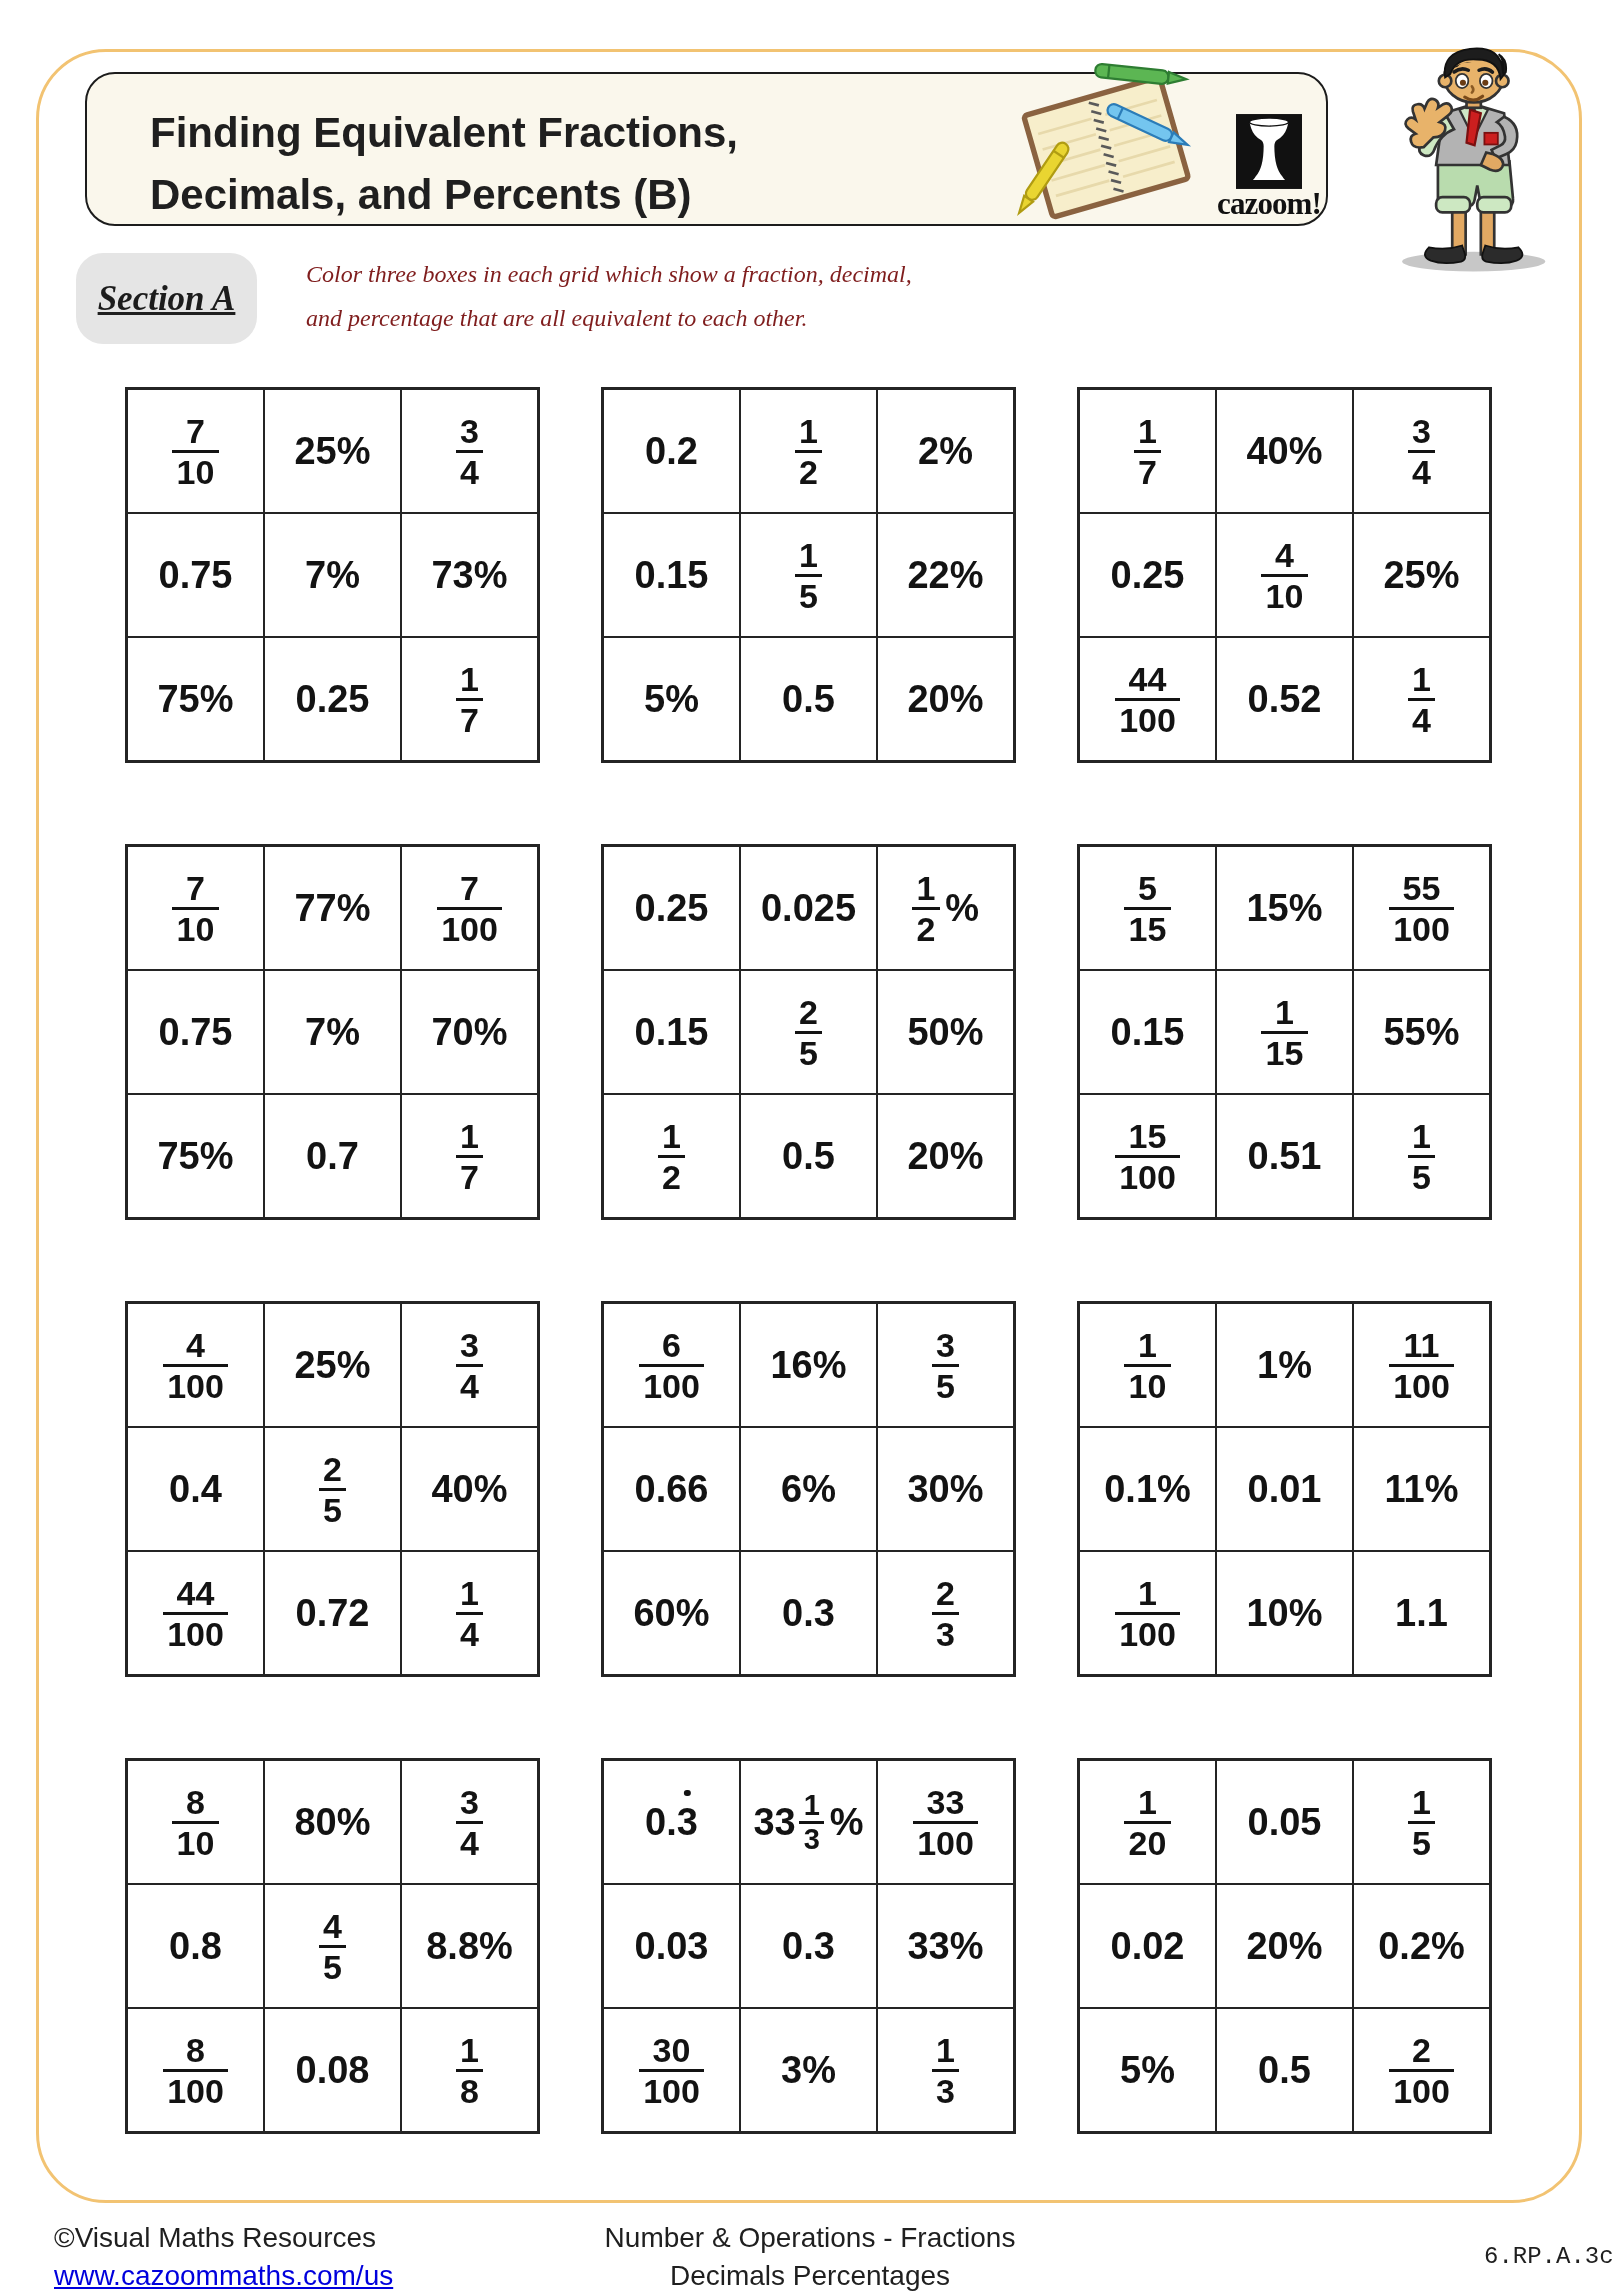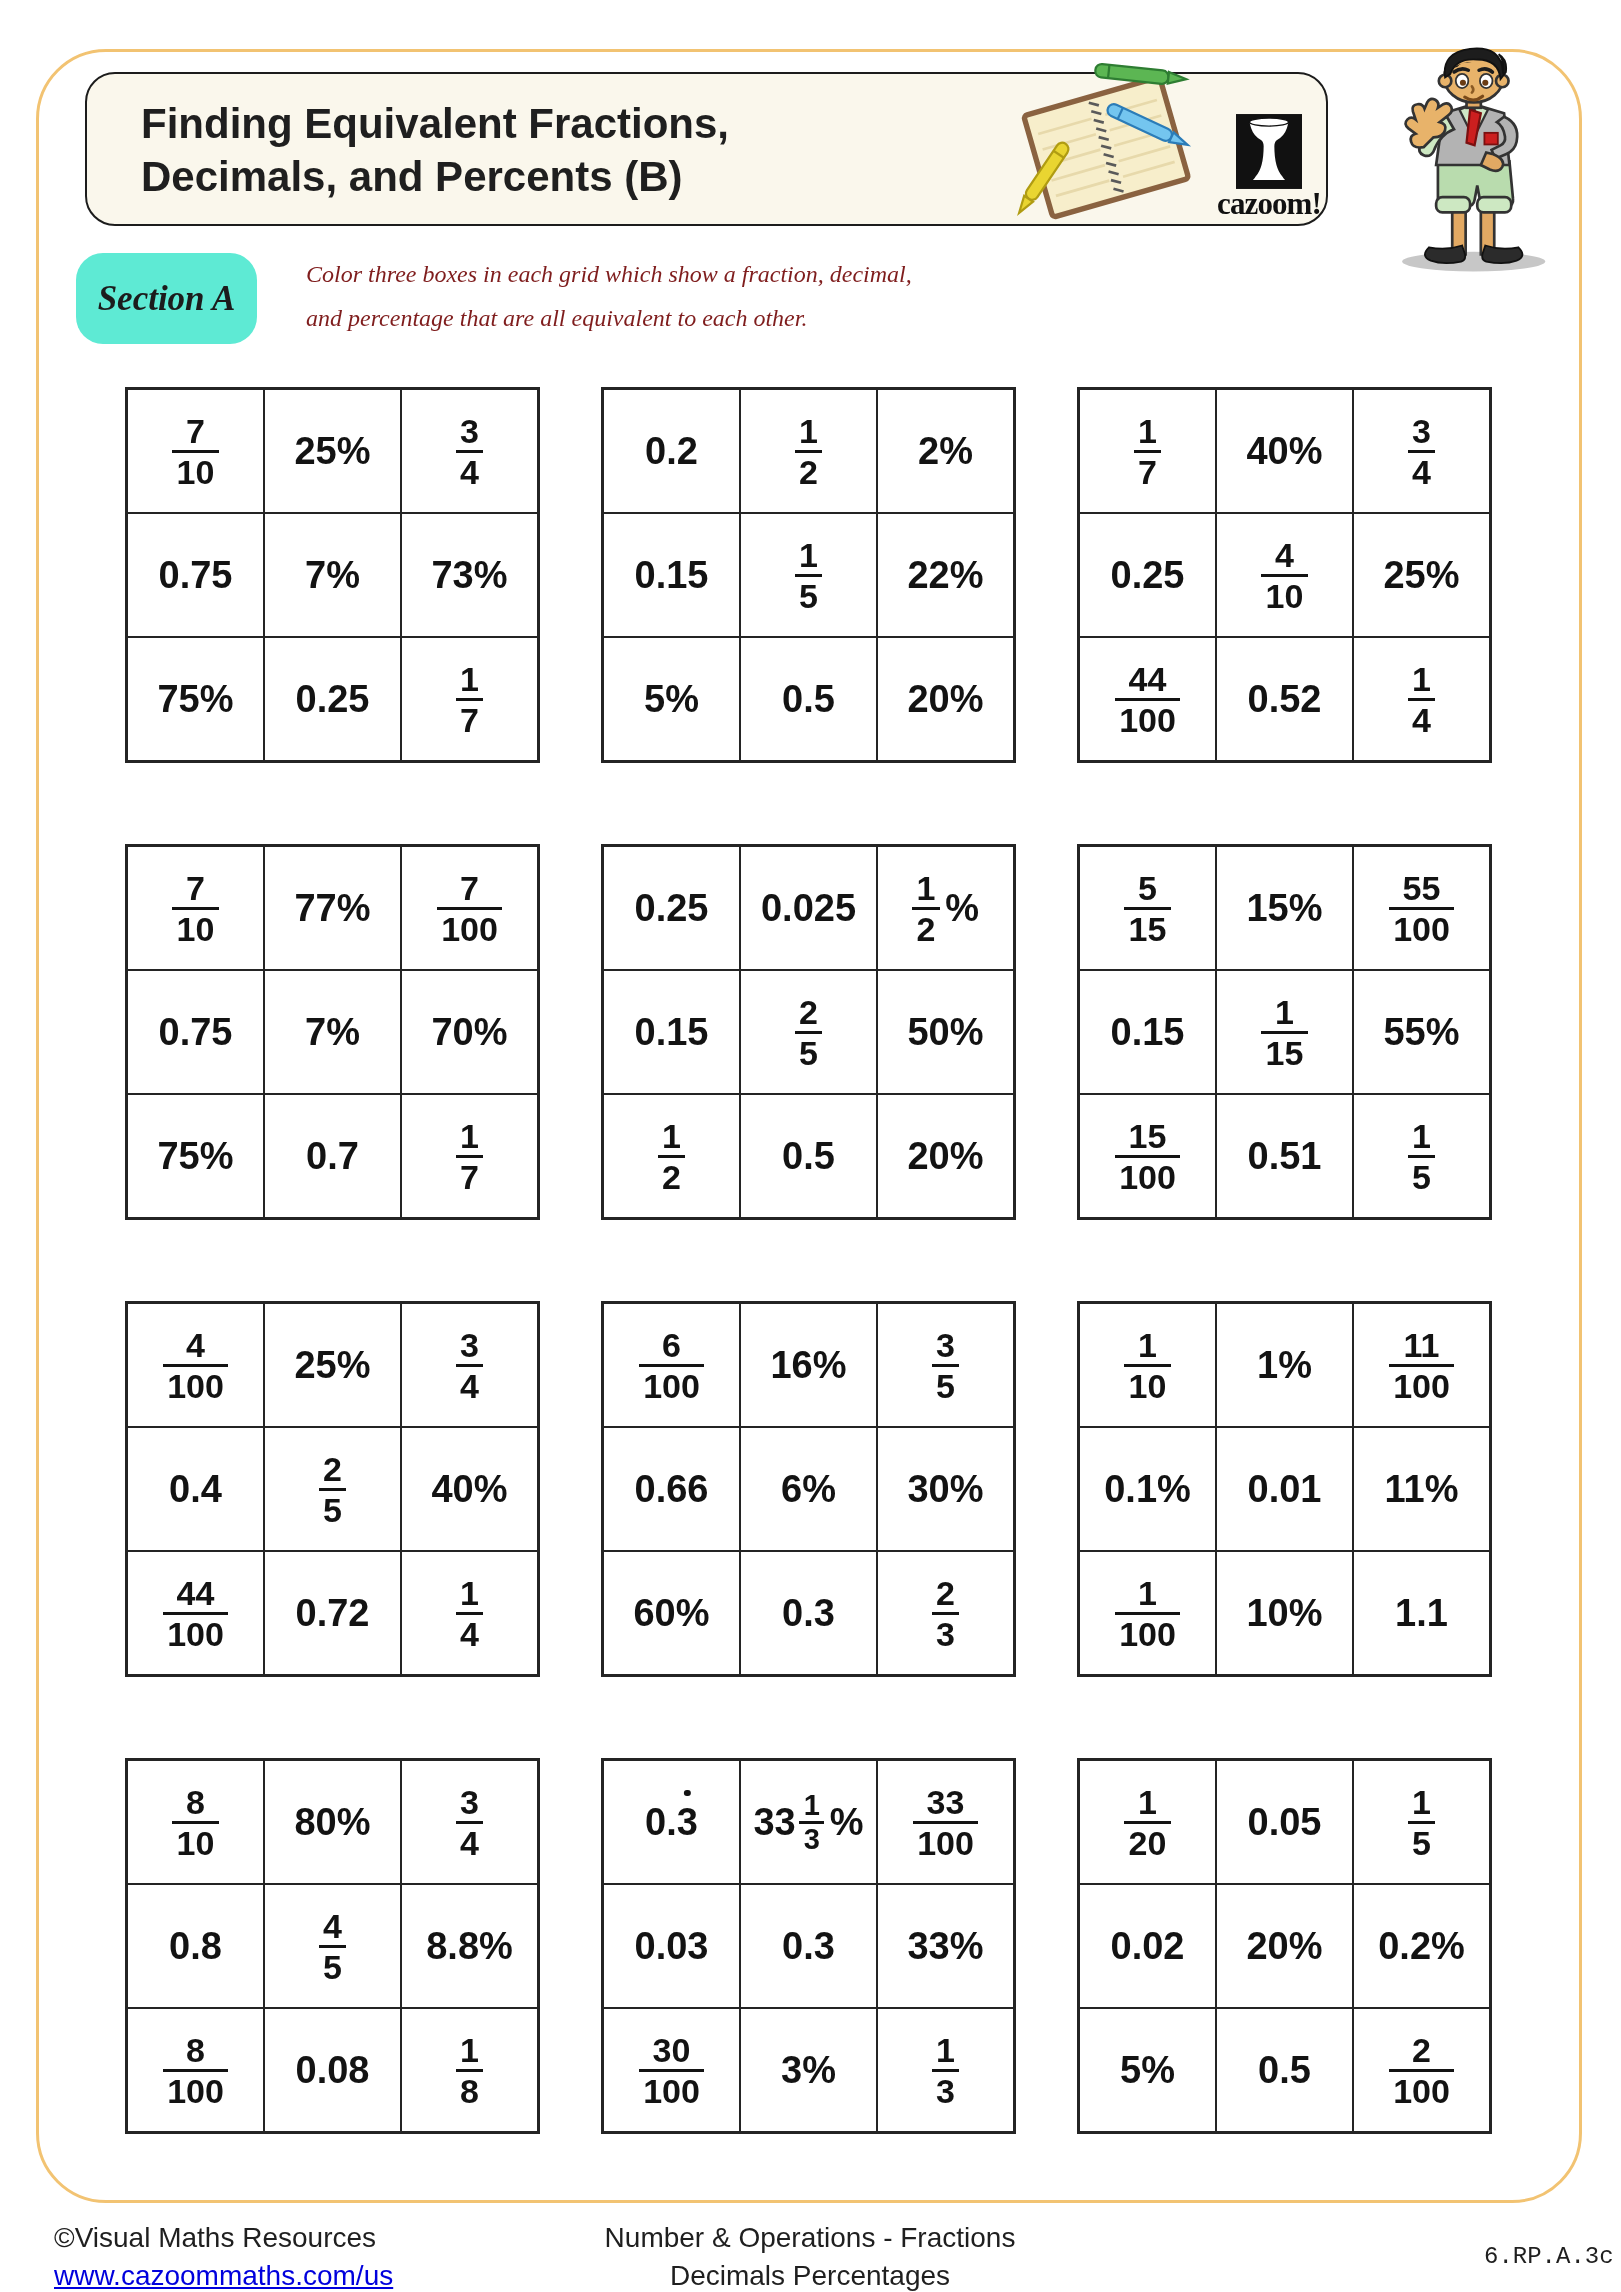"Finding Equivalent Fractions," .title-box h1 { margin: 2px -> 11px }
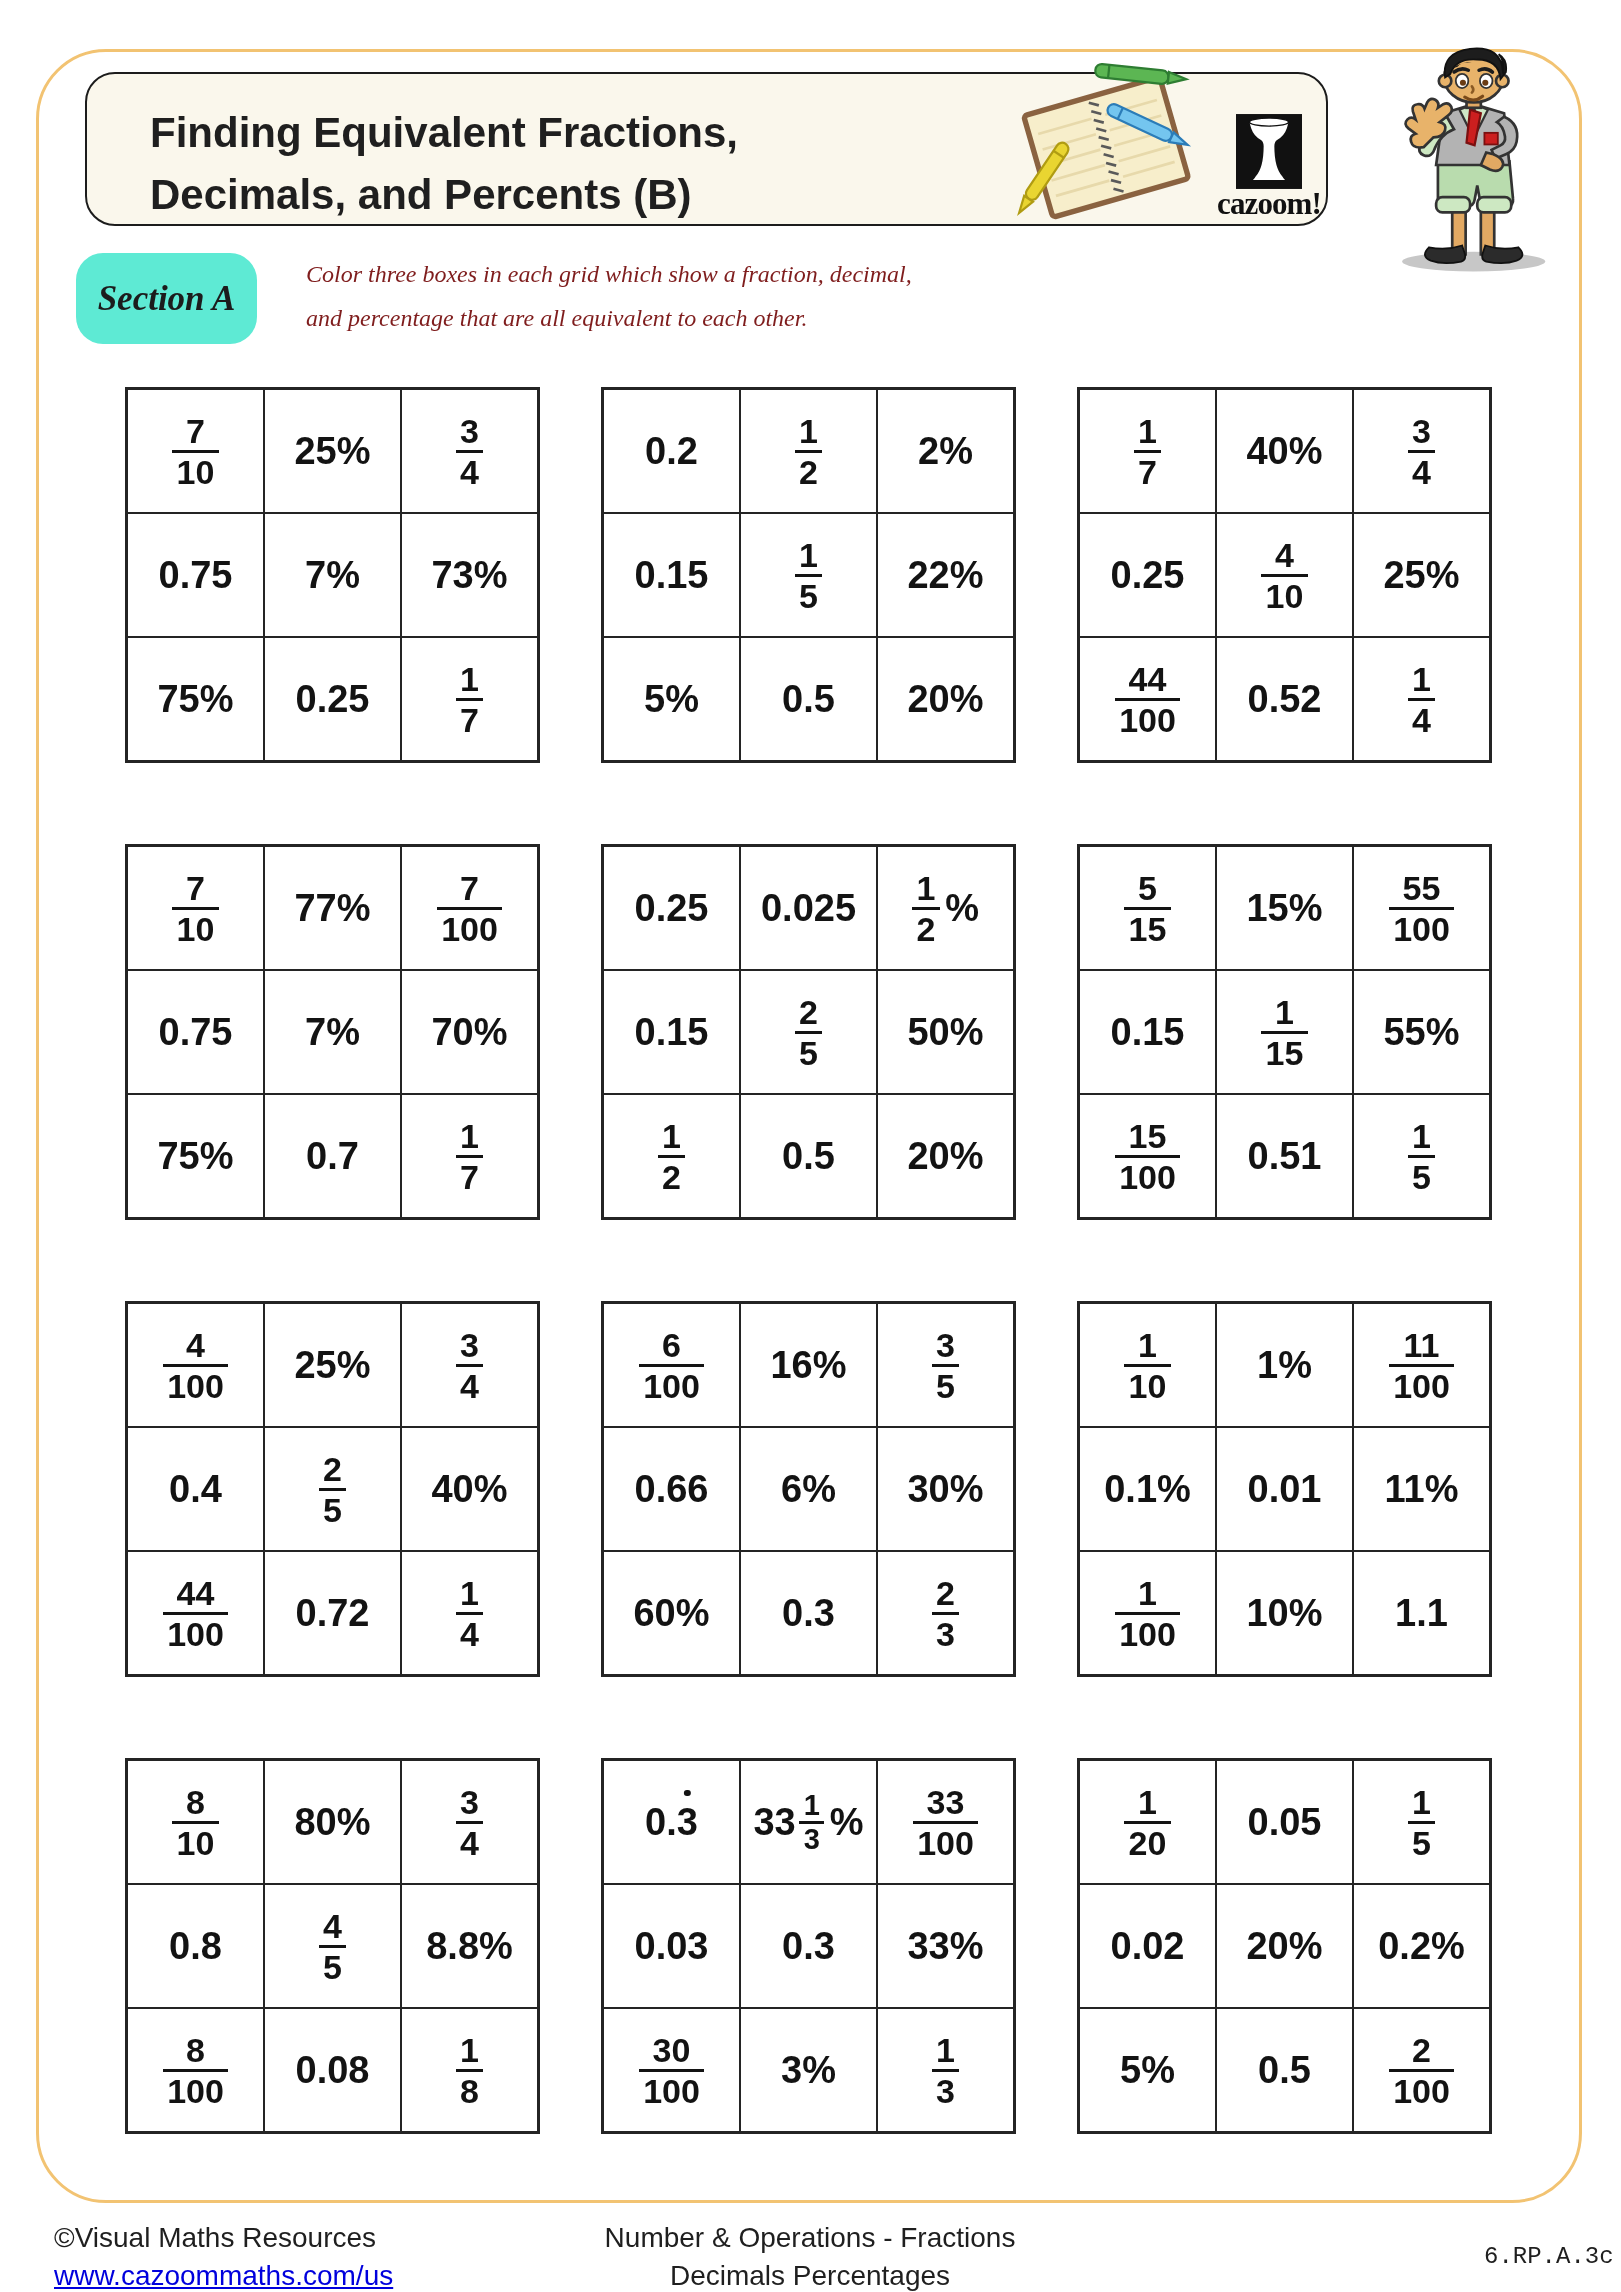"Section A" .section-badge { background: #5eead4 -> #e5e5e5; text-decoration: none -> underline }
